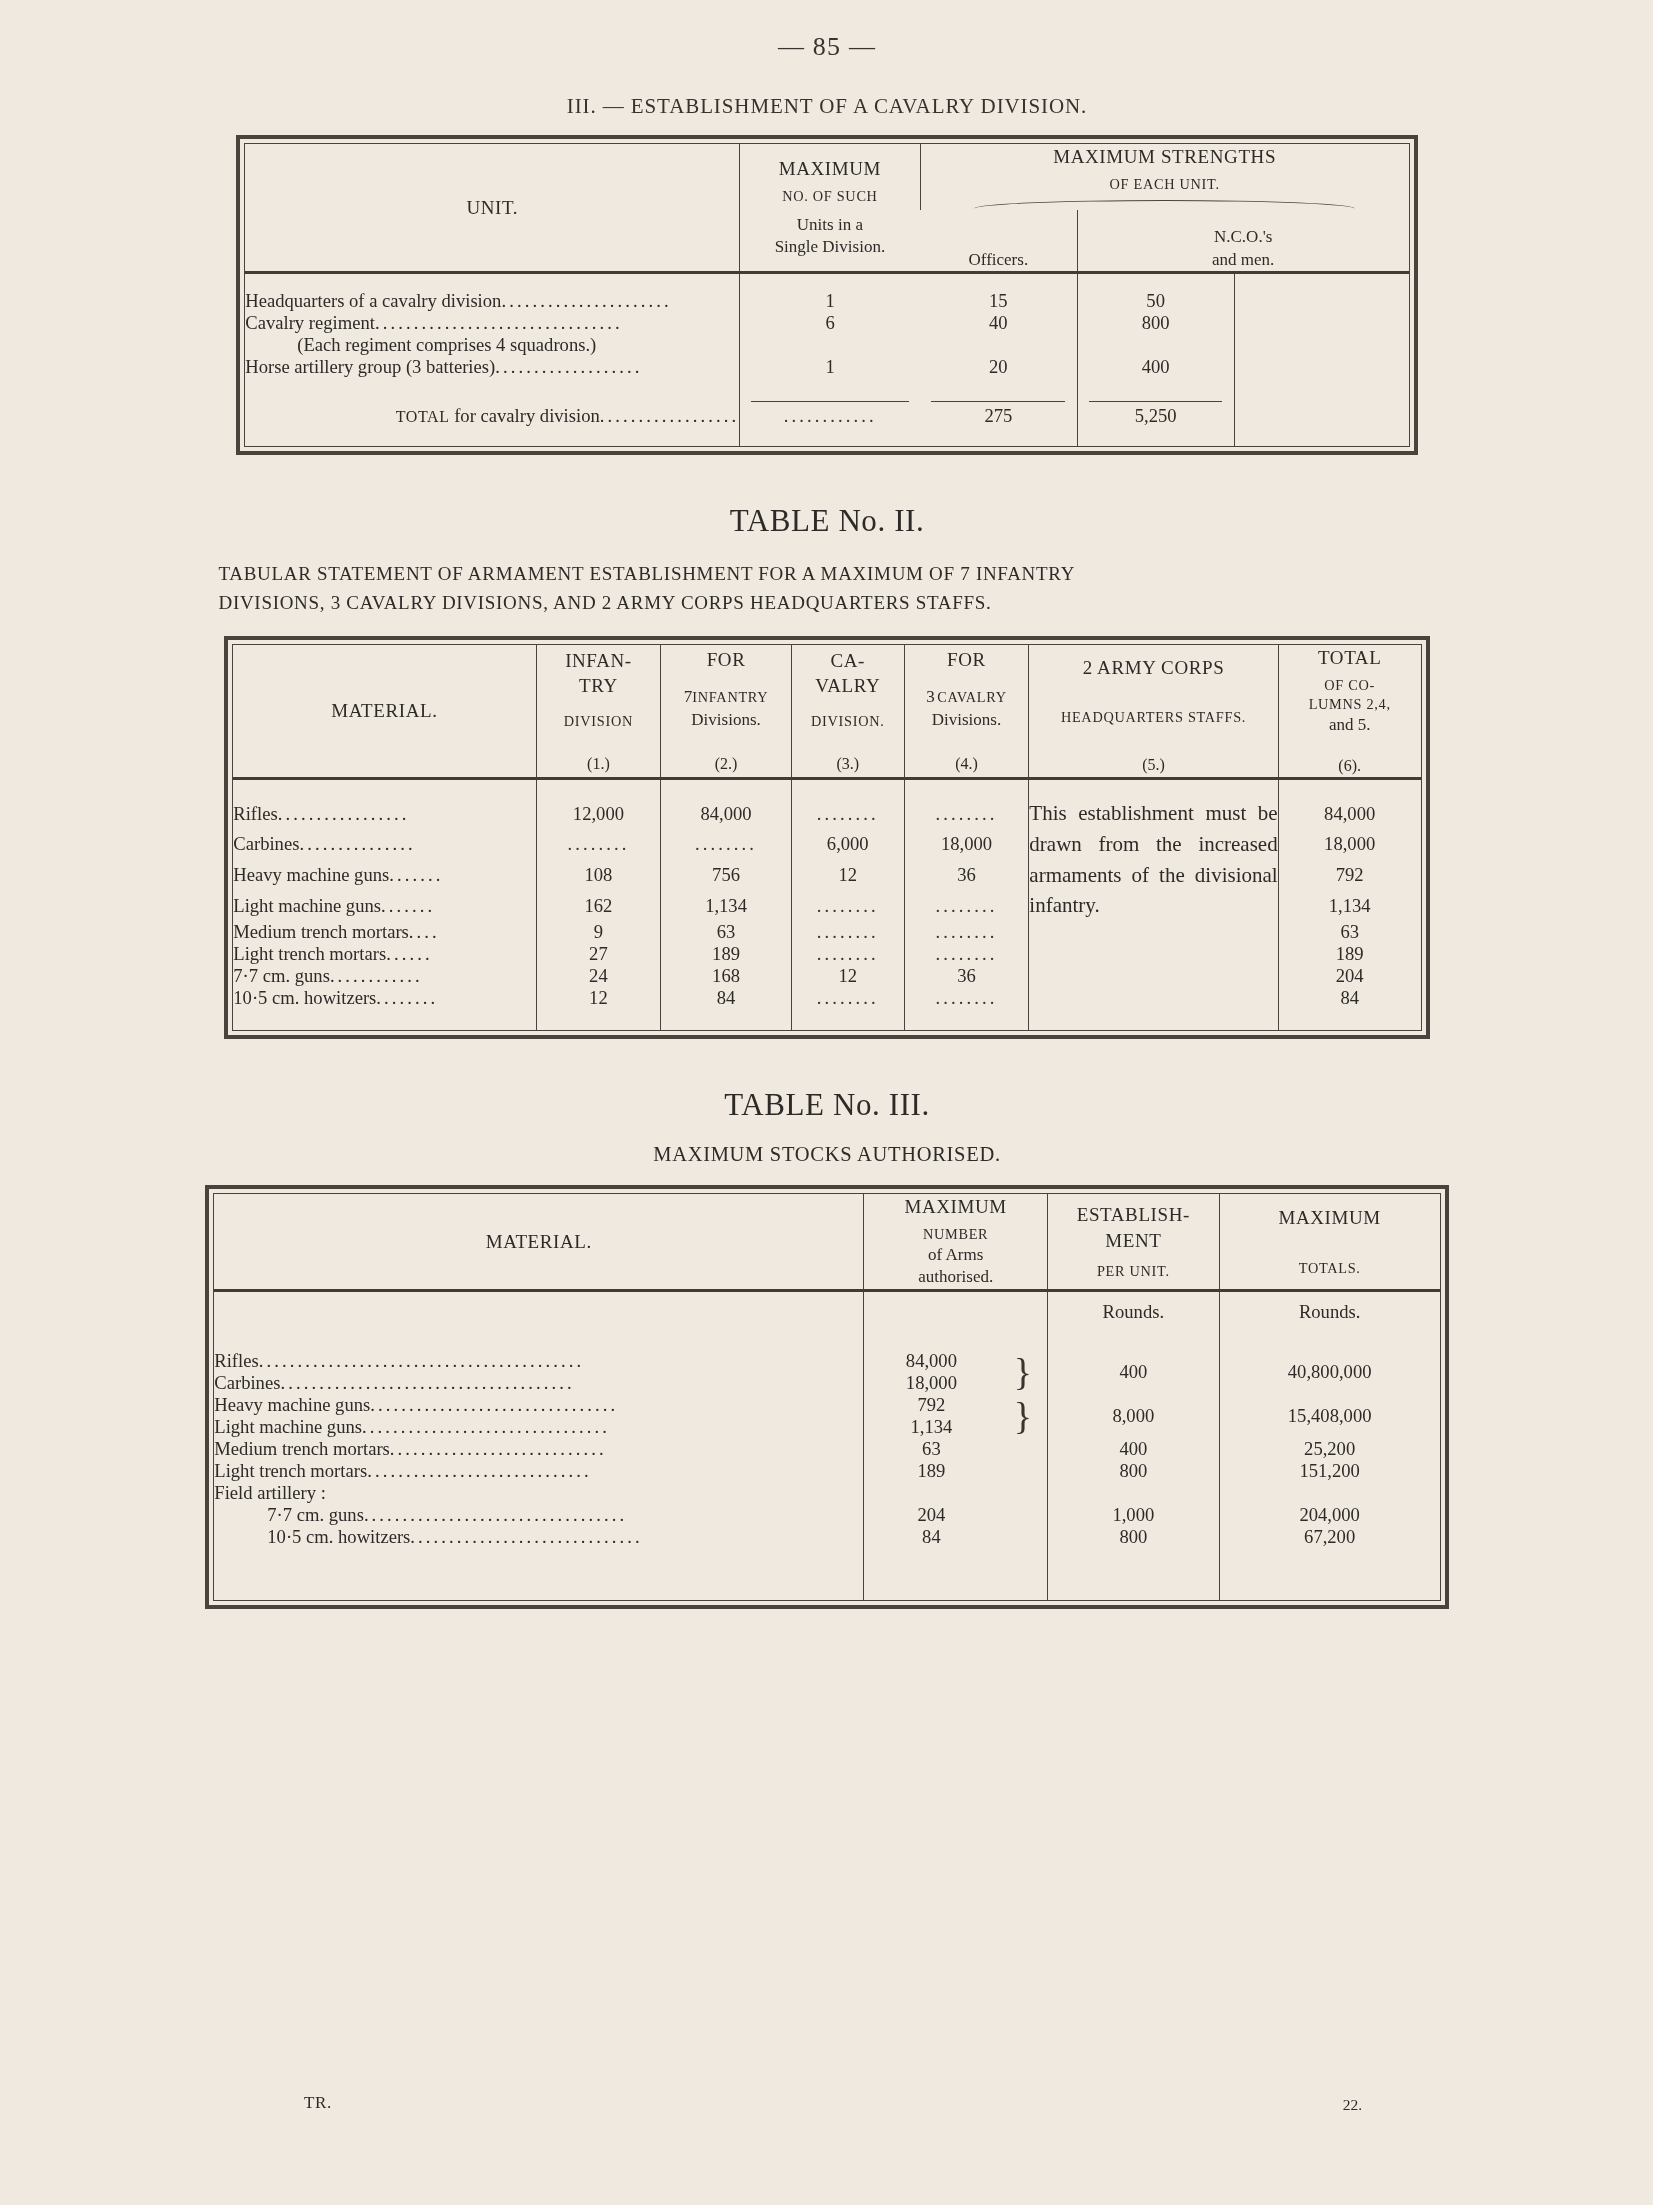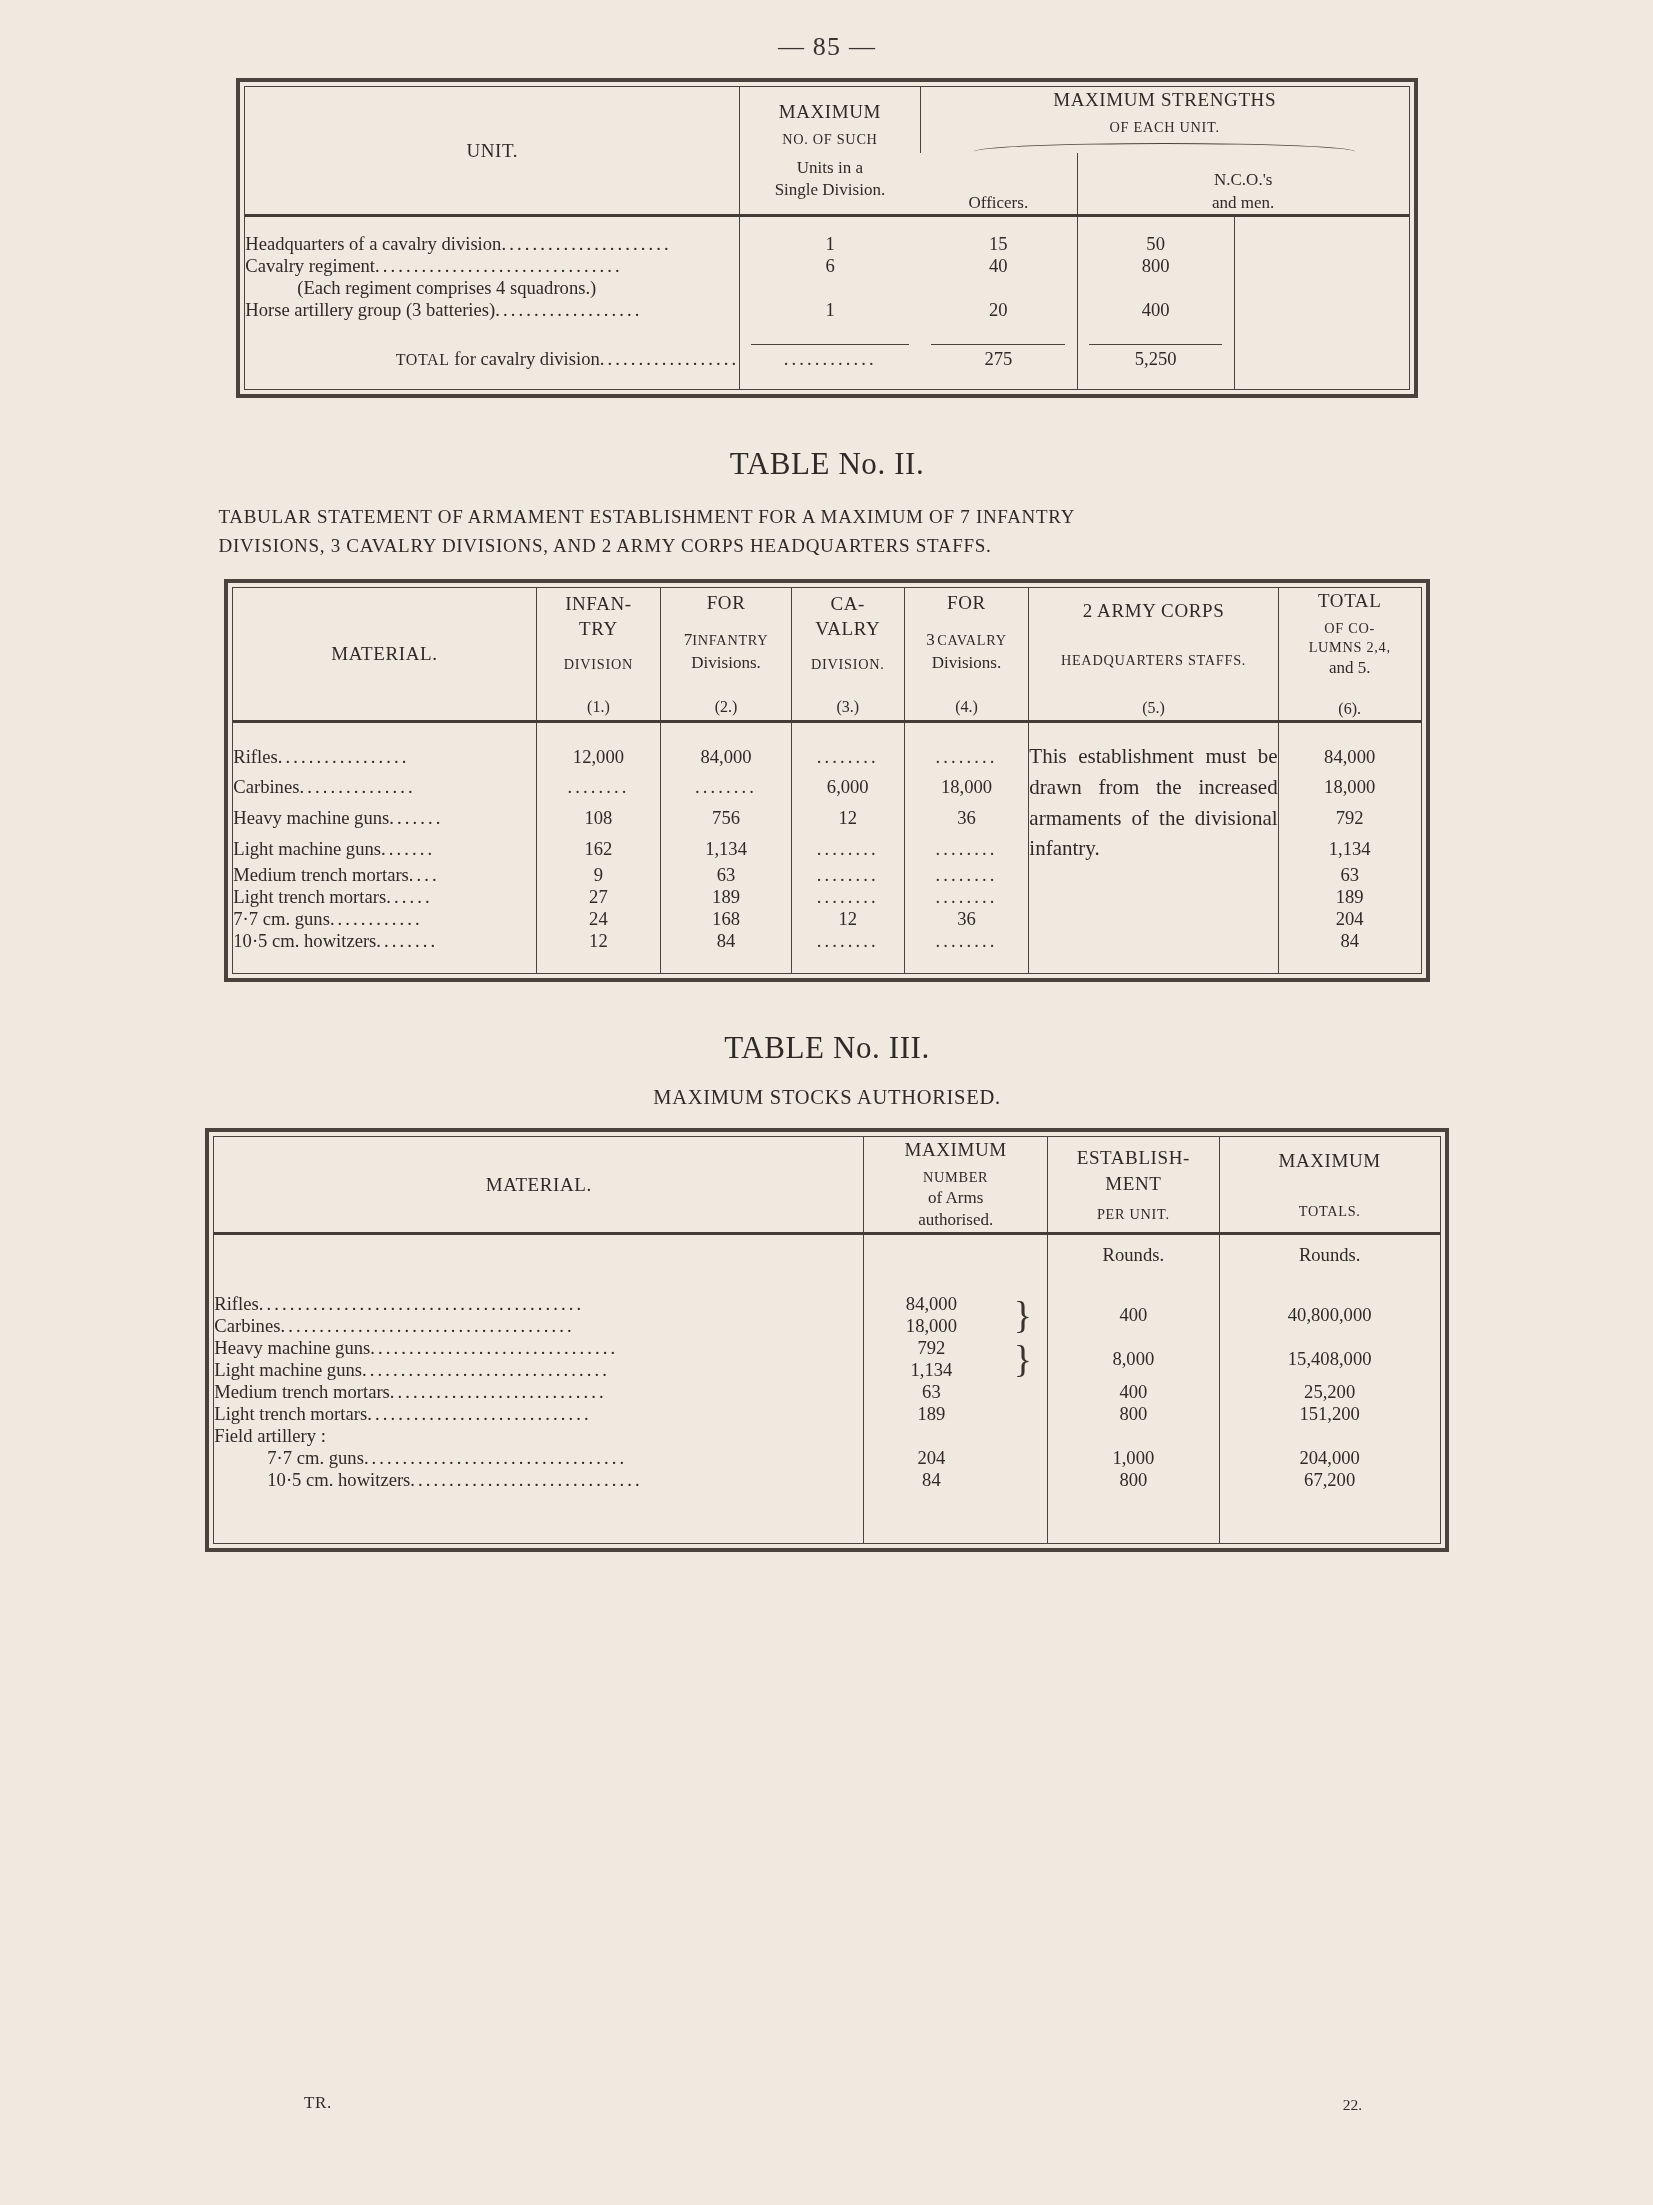"III. — ESTABLISHMENT OF A" div.section-head { html: none -> <div> <span>III.</span> <span>—</span> <span>Establishment of a Cavalry Division.</span> </div> }
